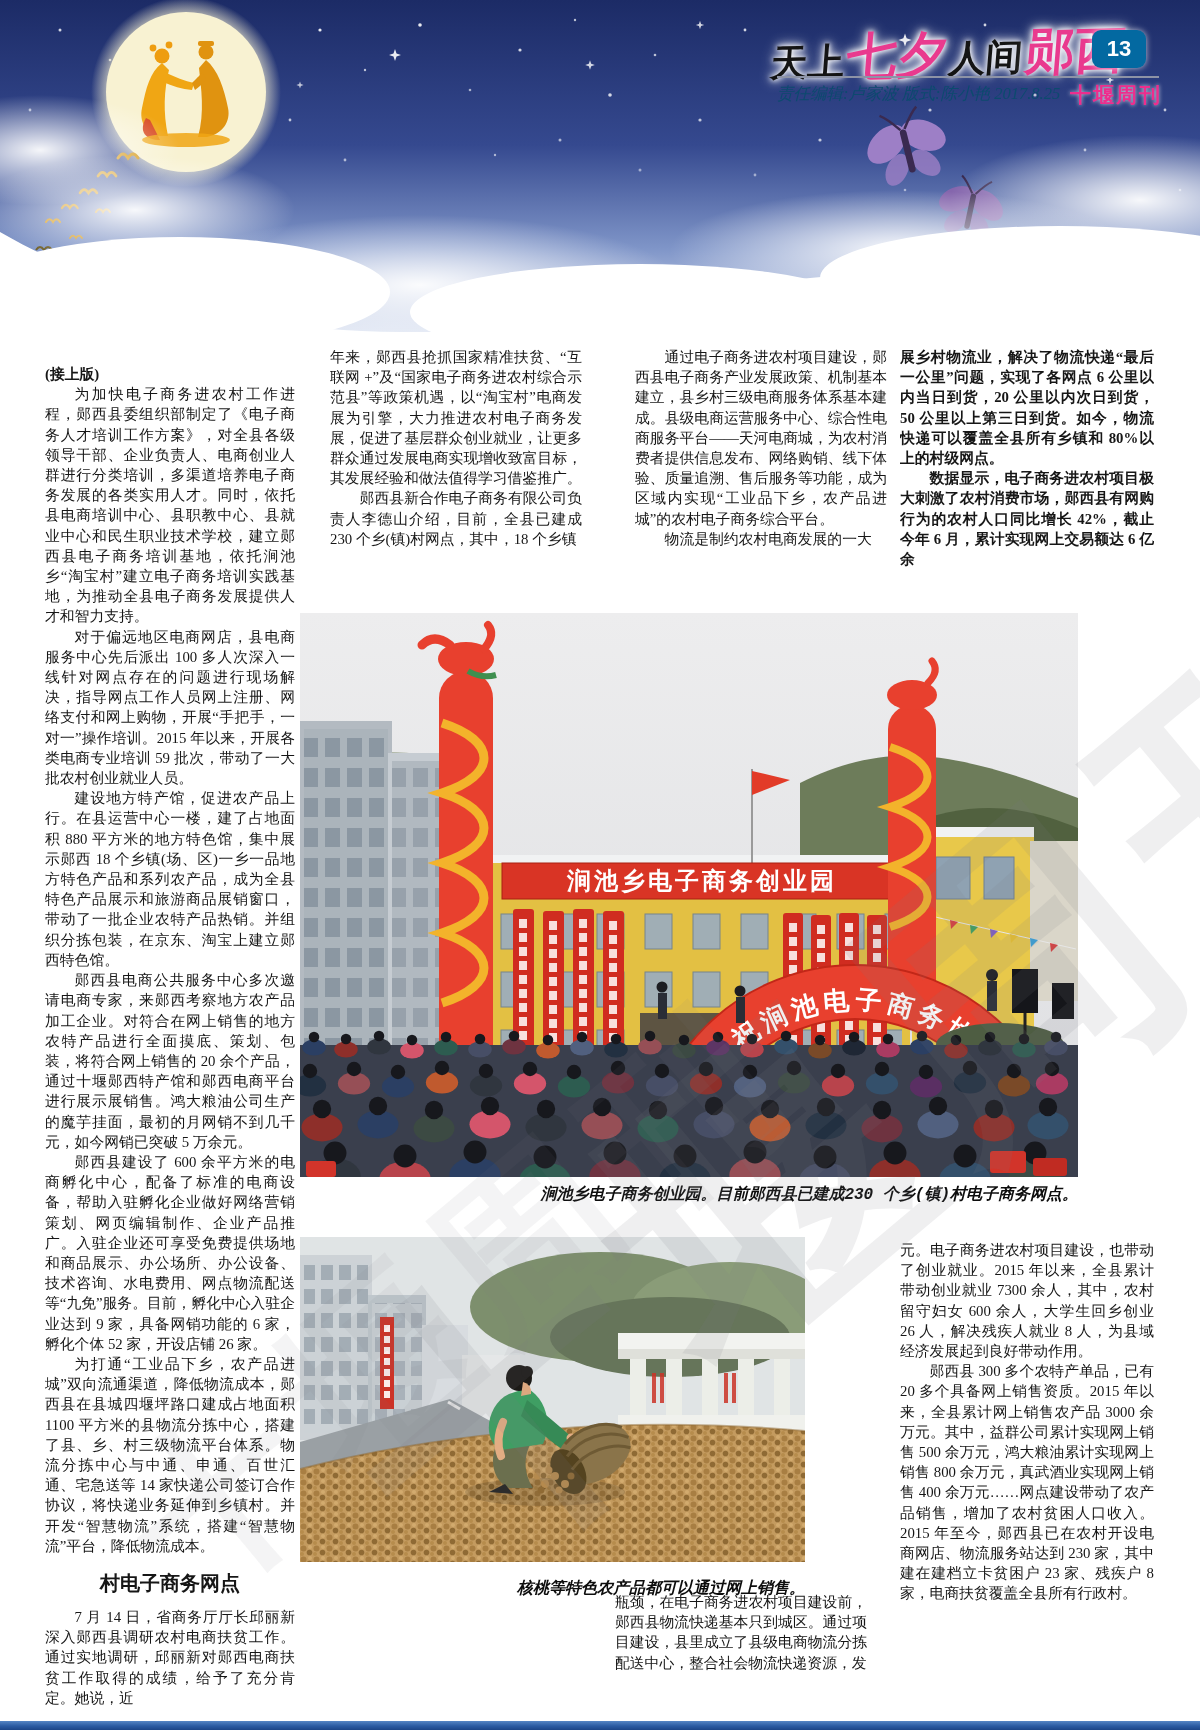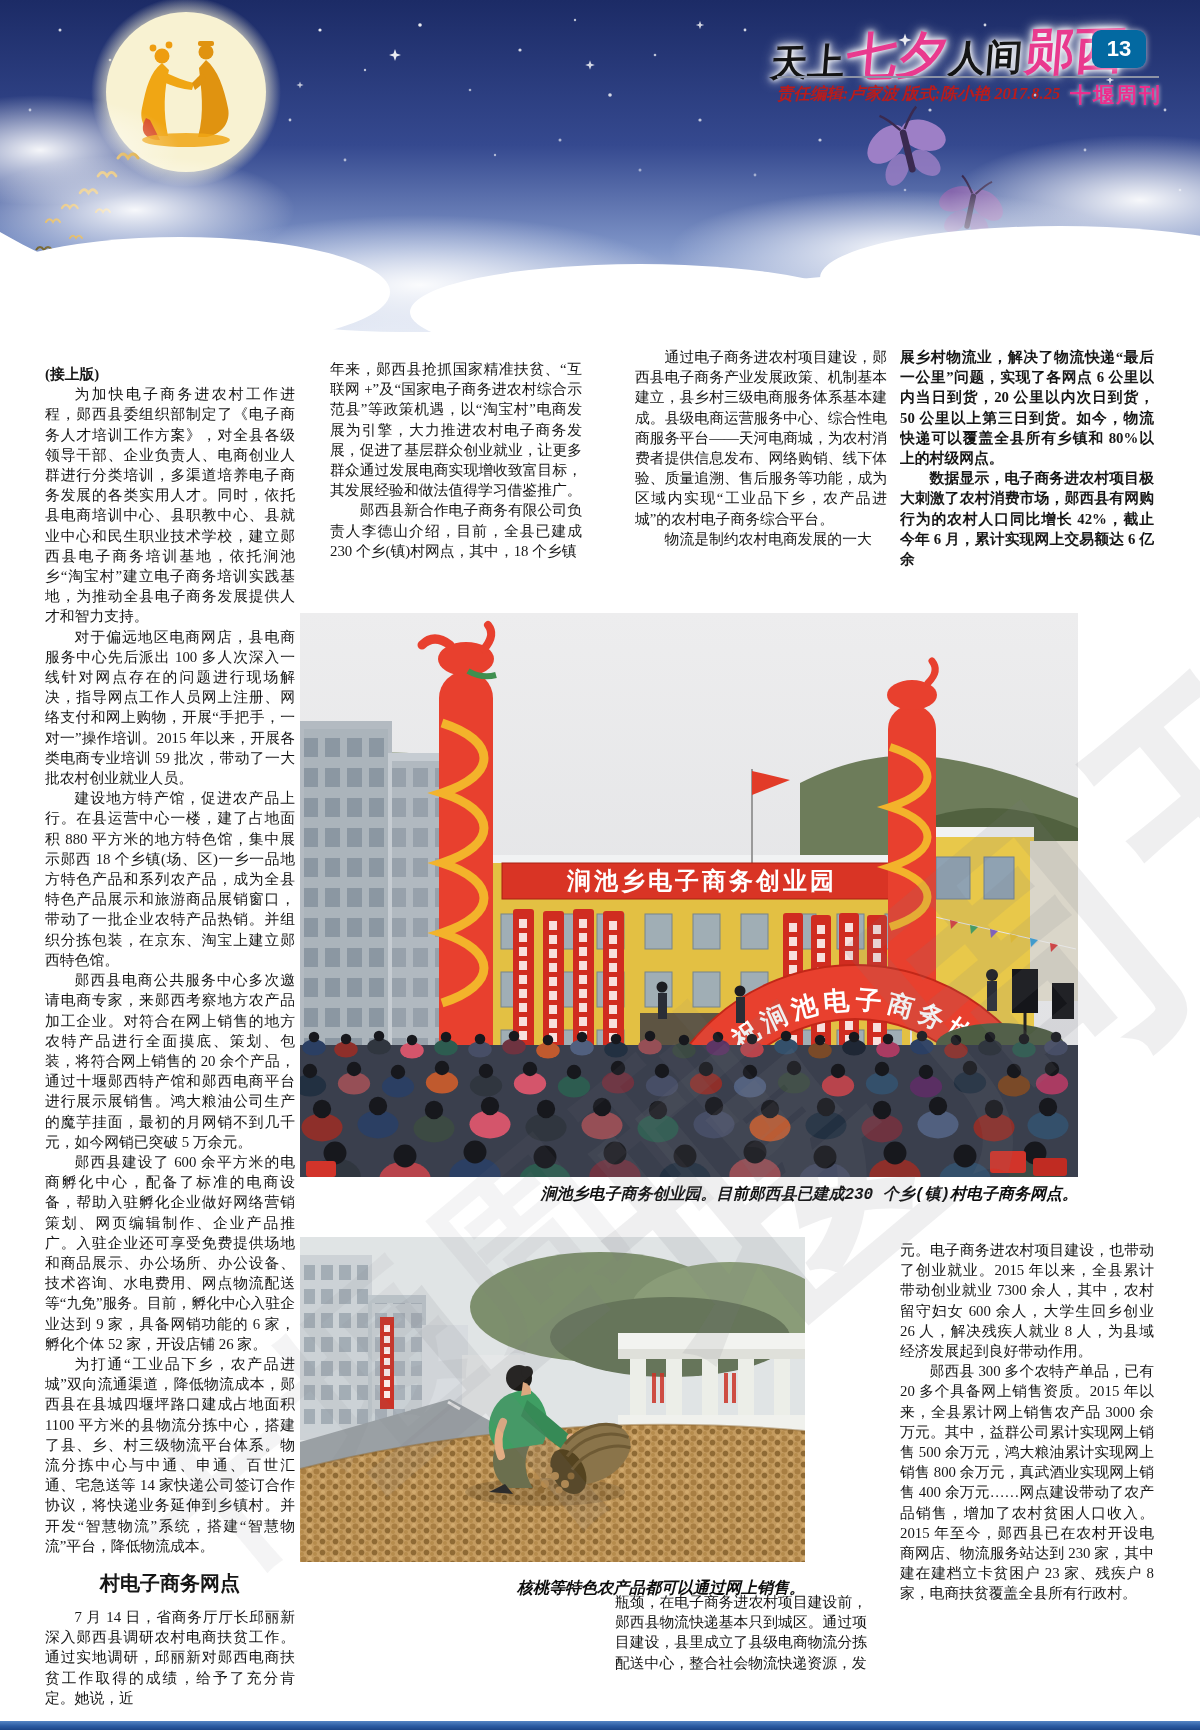"责任编辑:卢家波 版式:陈小艳 2017.8.25" .editor-line { color: #b91c1c -> #0c4a6e; font-weight: bold -> normal }
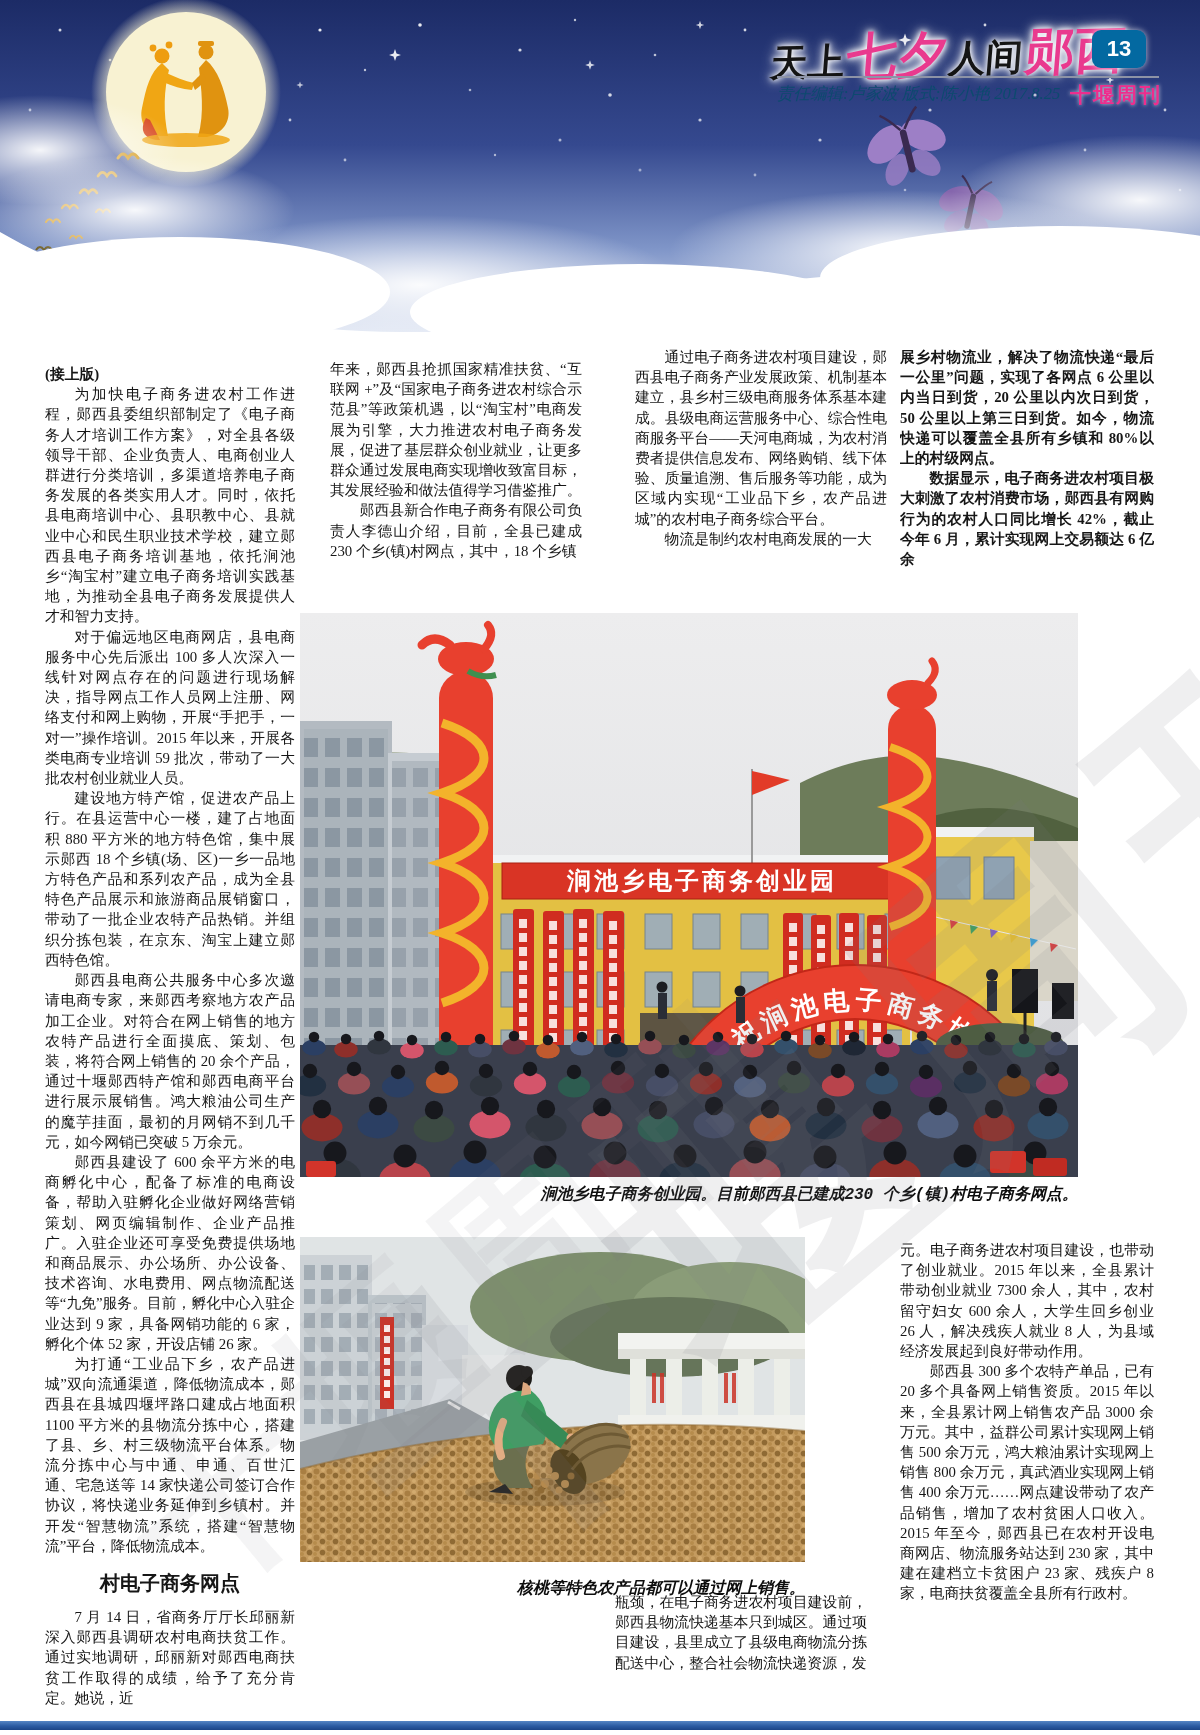"年来，郧西县抢抓国家精准扶贫、“互联网" div.col { margin-top: 12px -> none }
